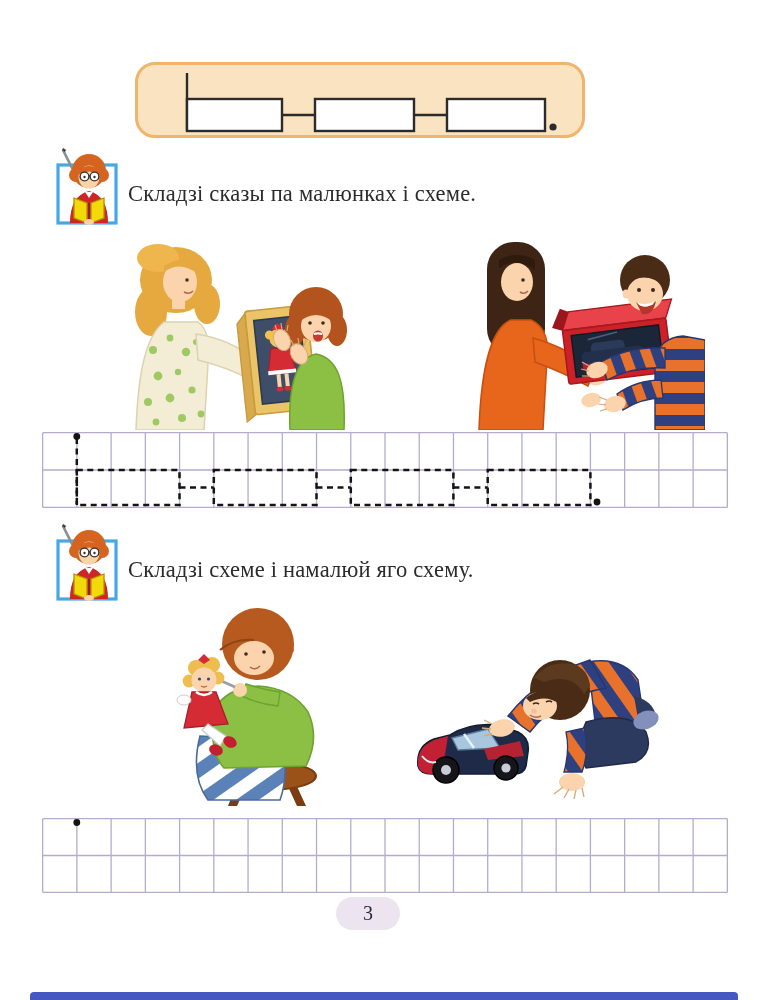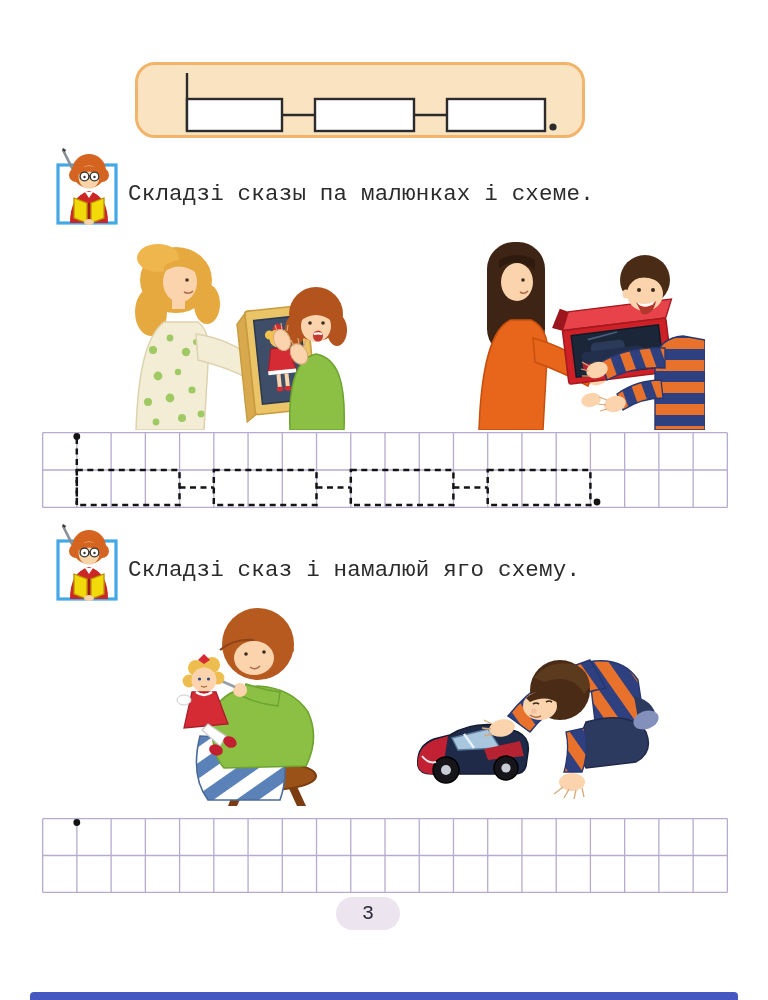"Складзі сказы па малюнках і" .page { font-family: Liberation Mono, monospace -> Liberation Serif, serif }
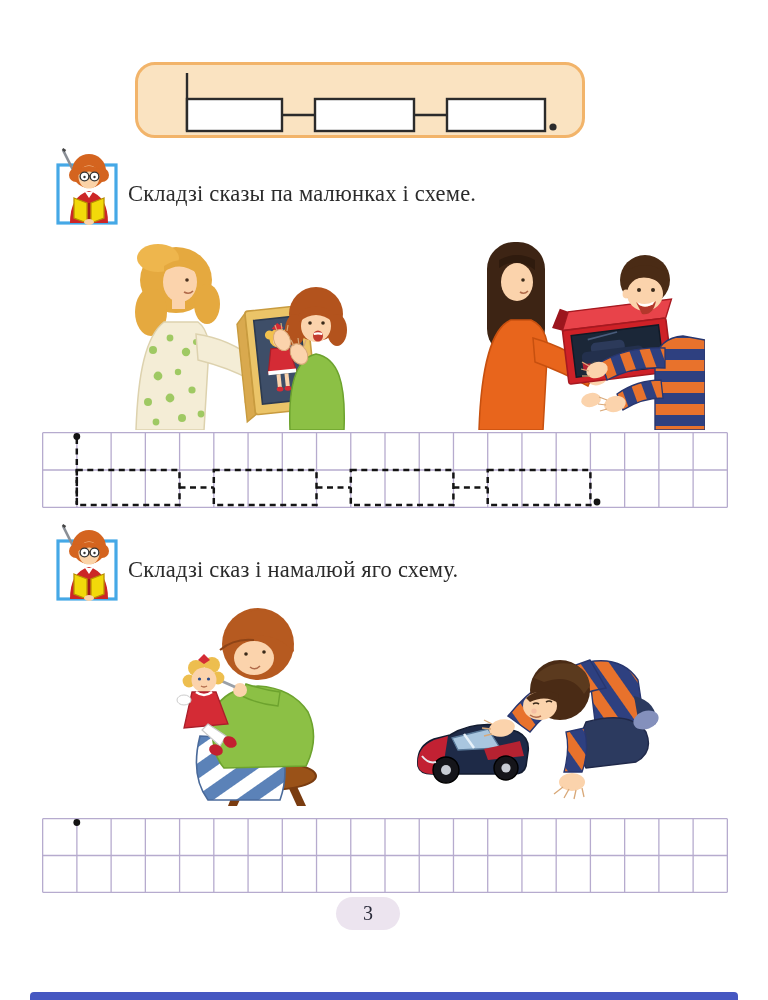"Складзі сказ і намалюй яго" div.task-text { text: сказ -> схеме }
